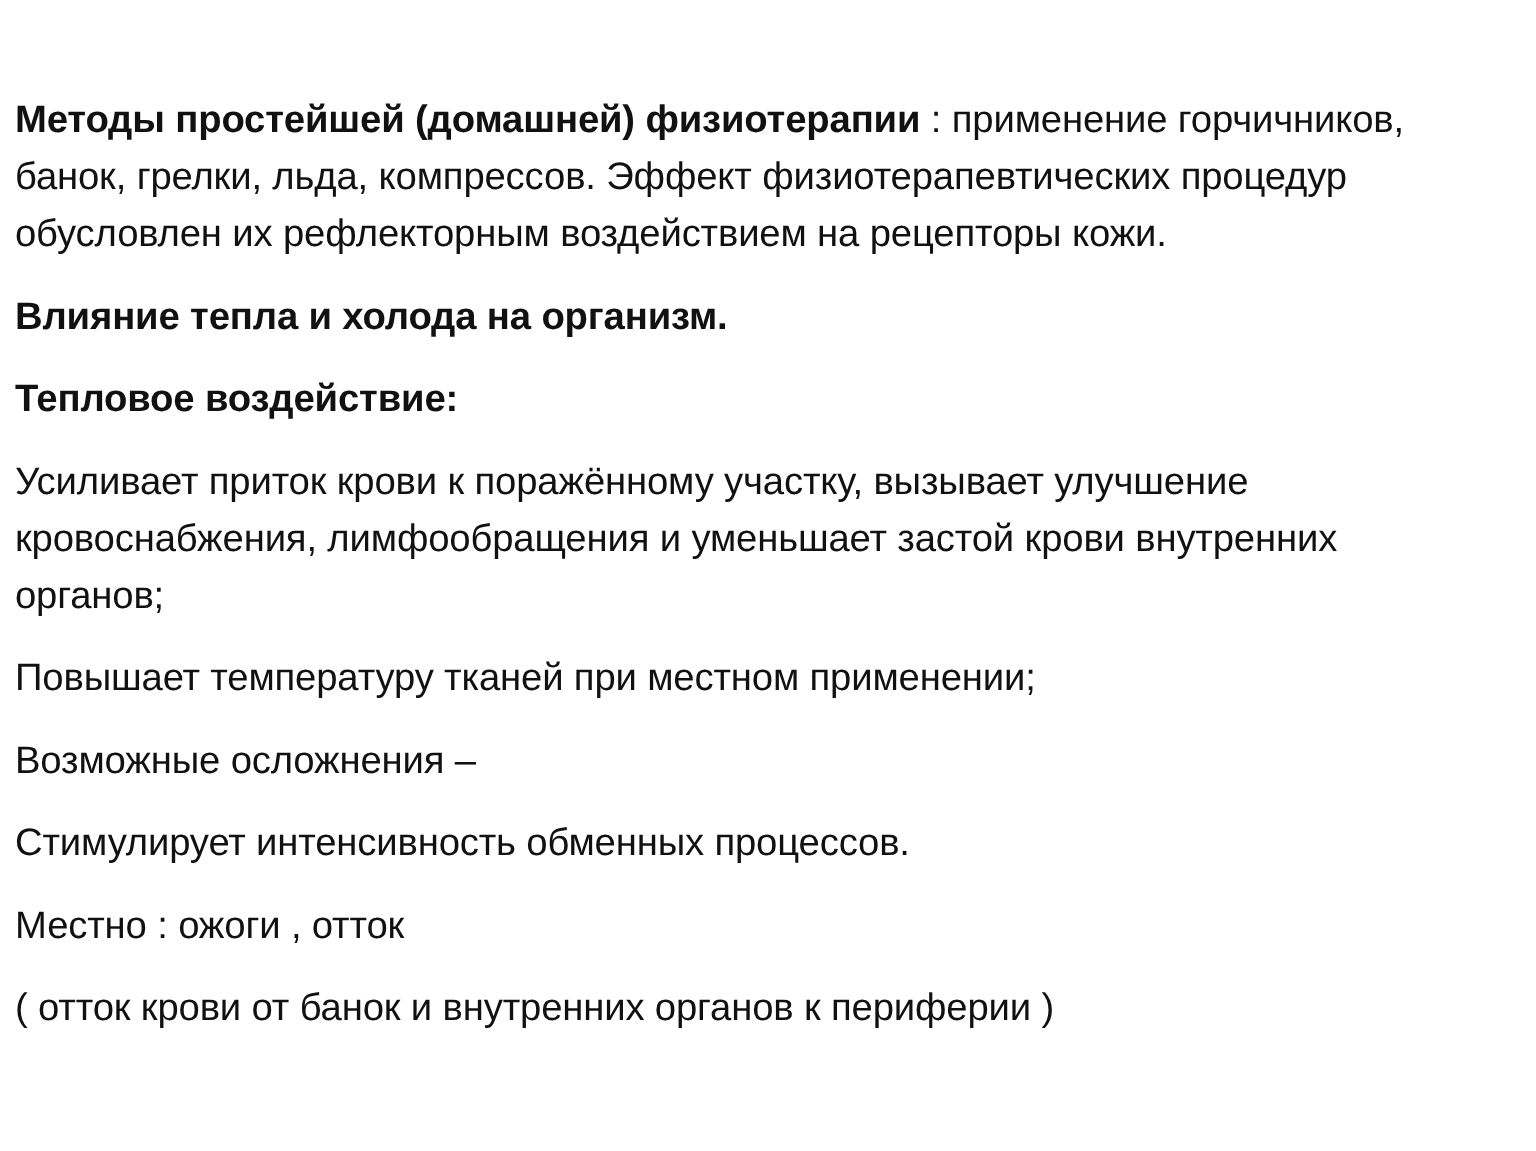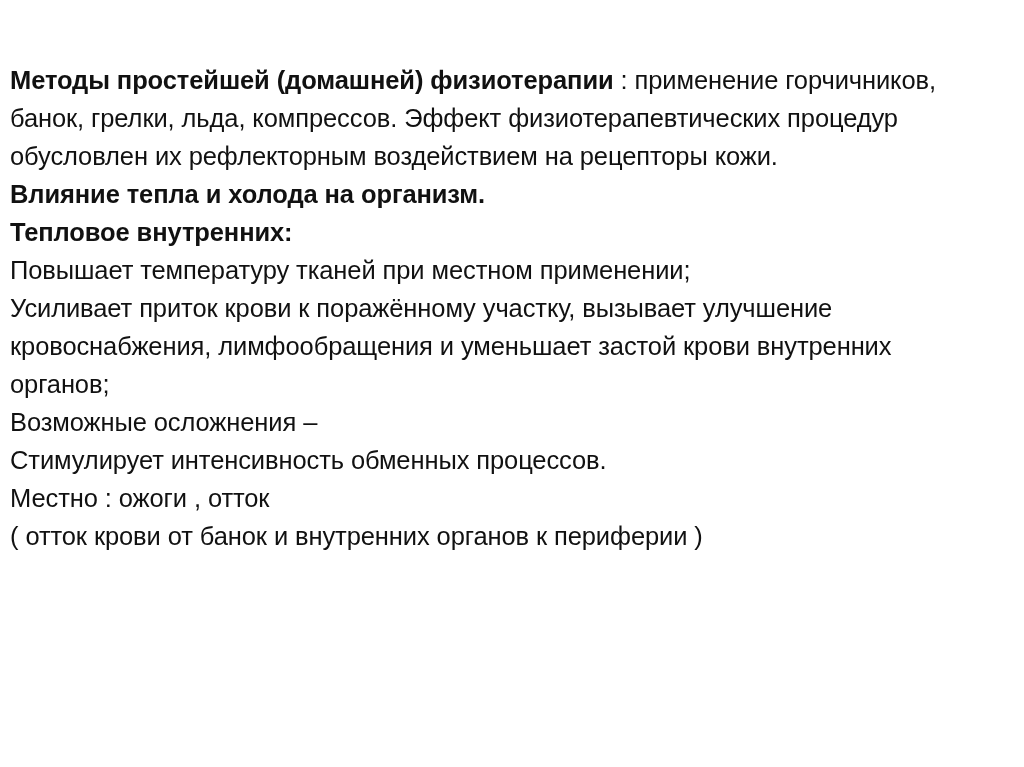"Влияние тепла и холода на" .para + .para { margin-top: 0px -> 17px }
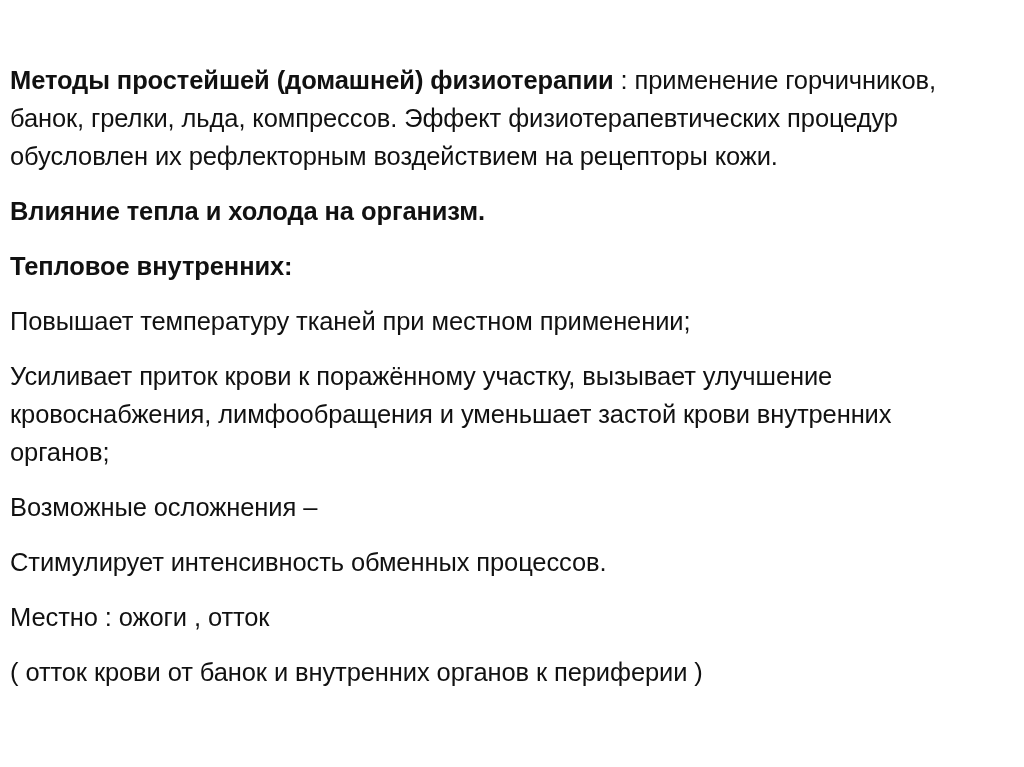"Тепловое внутренних:" span.b { text: внутренних -> воздействие }
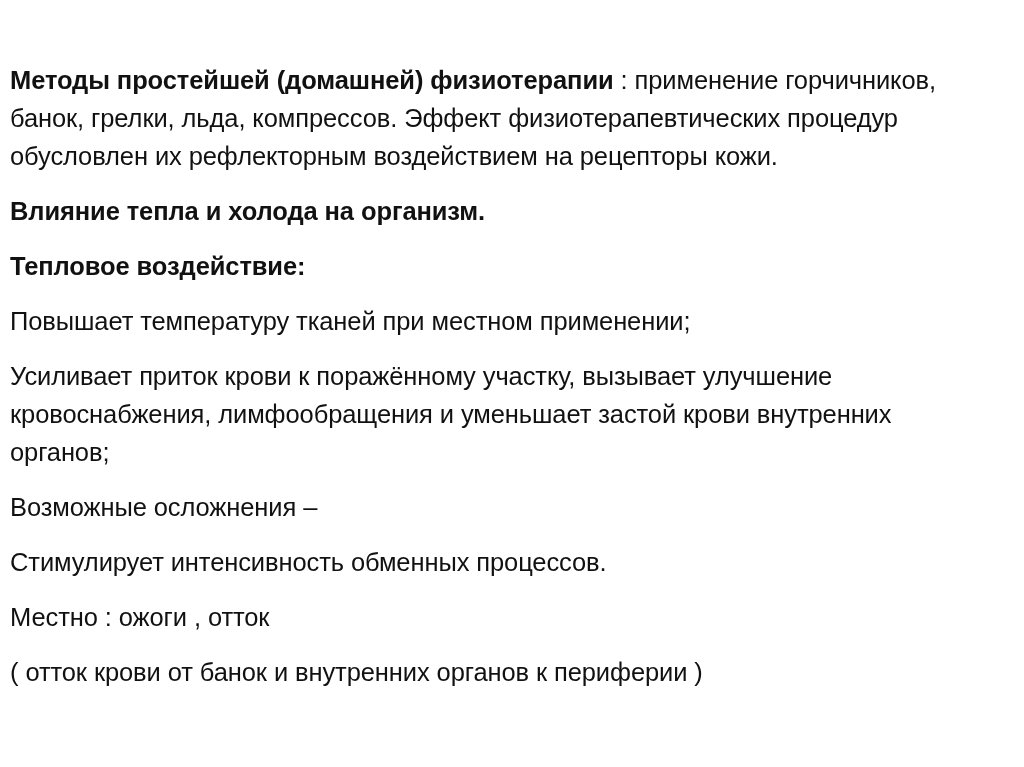"Повышает температуру тканей при местном" p.para { order: before "Усиливает приток крови к поражённому" -> after "Усиливает приток крови к поражённому" }
